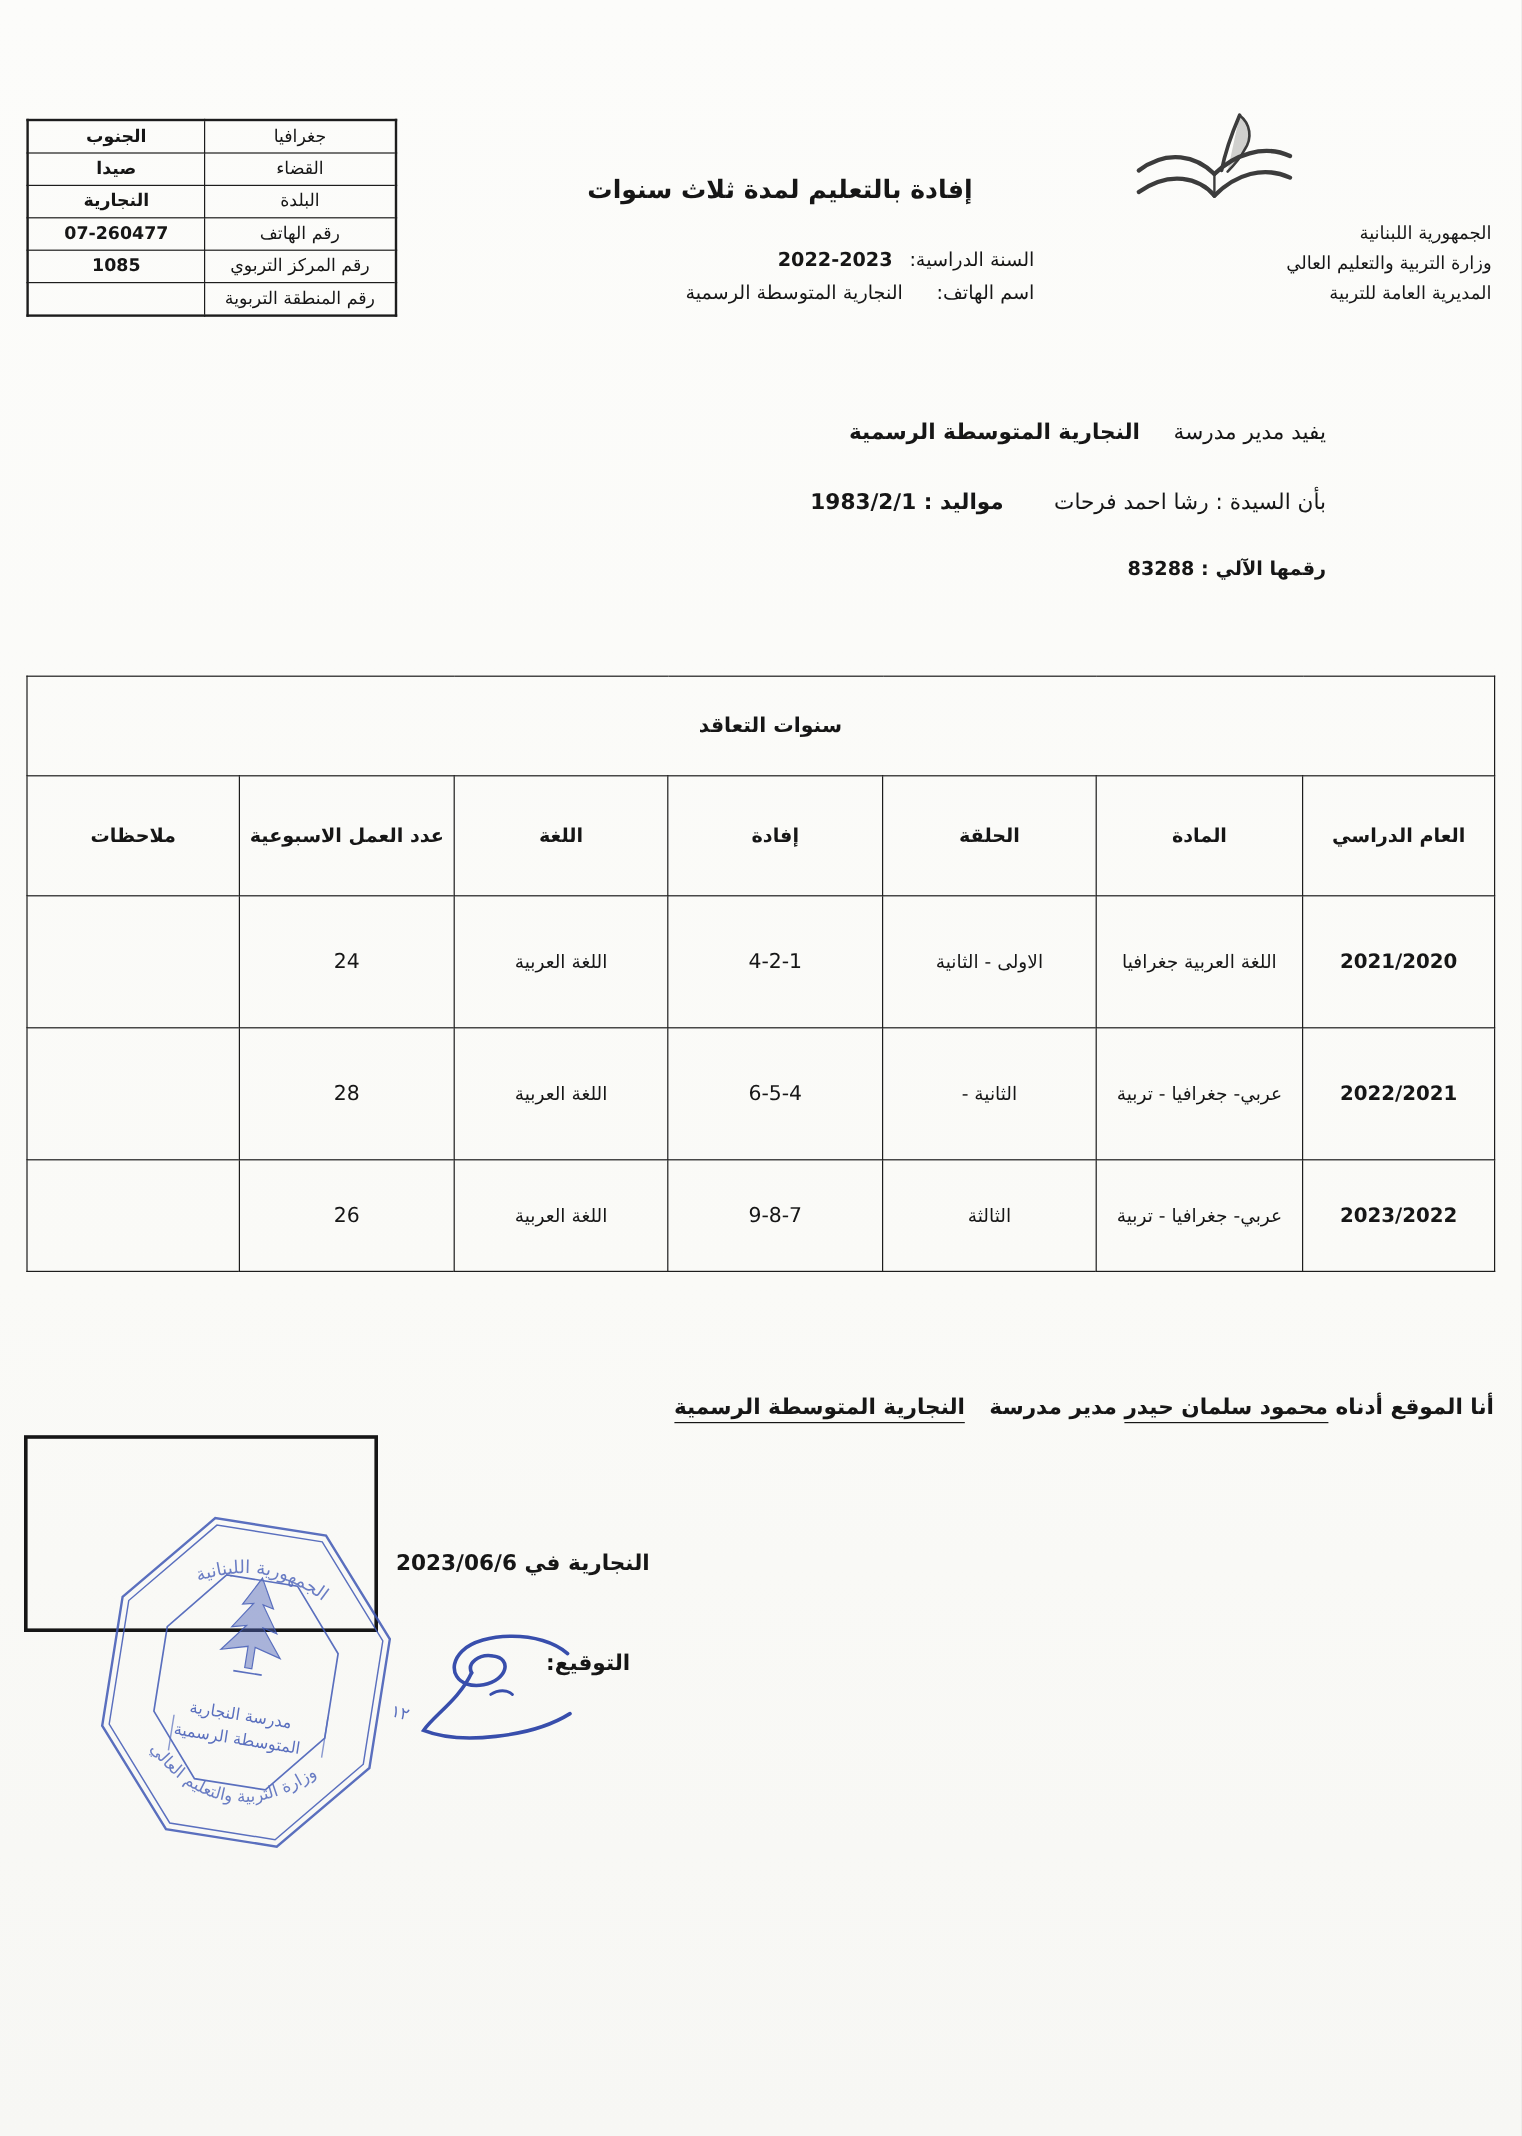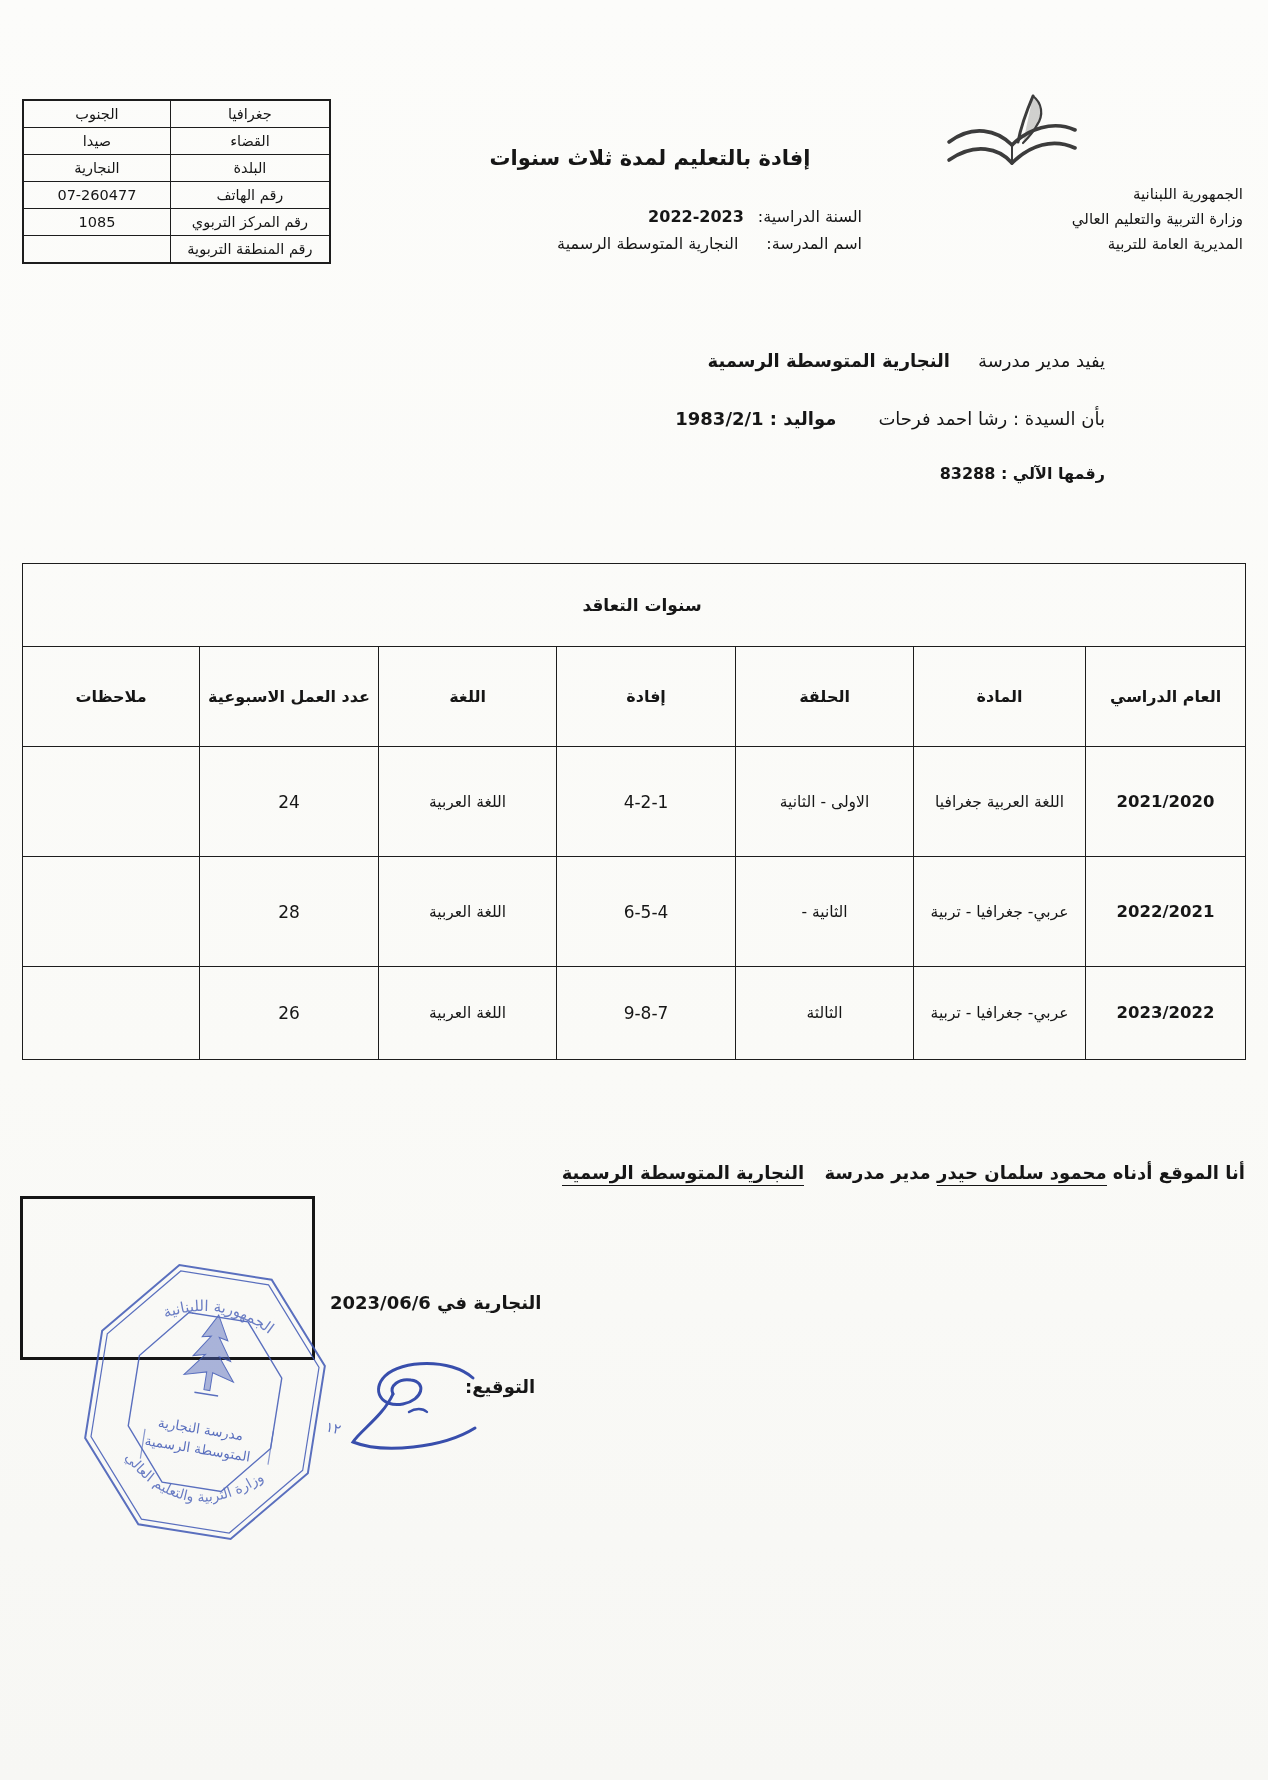"الجنوب" .info-table td.val { font-weight: normal -> bold }
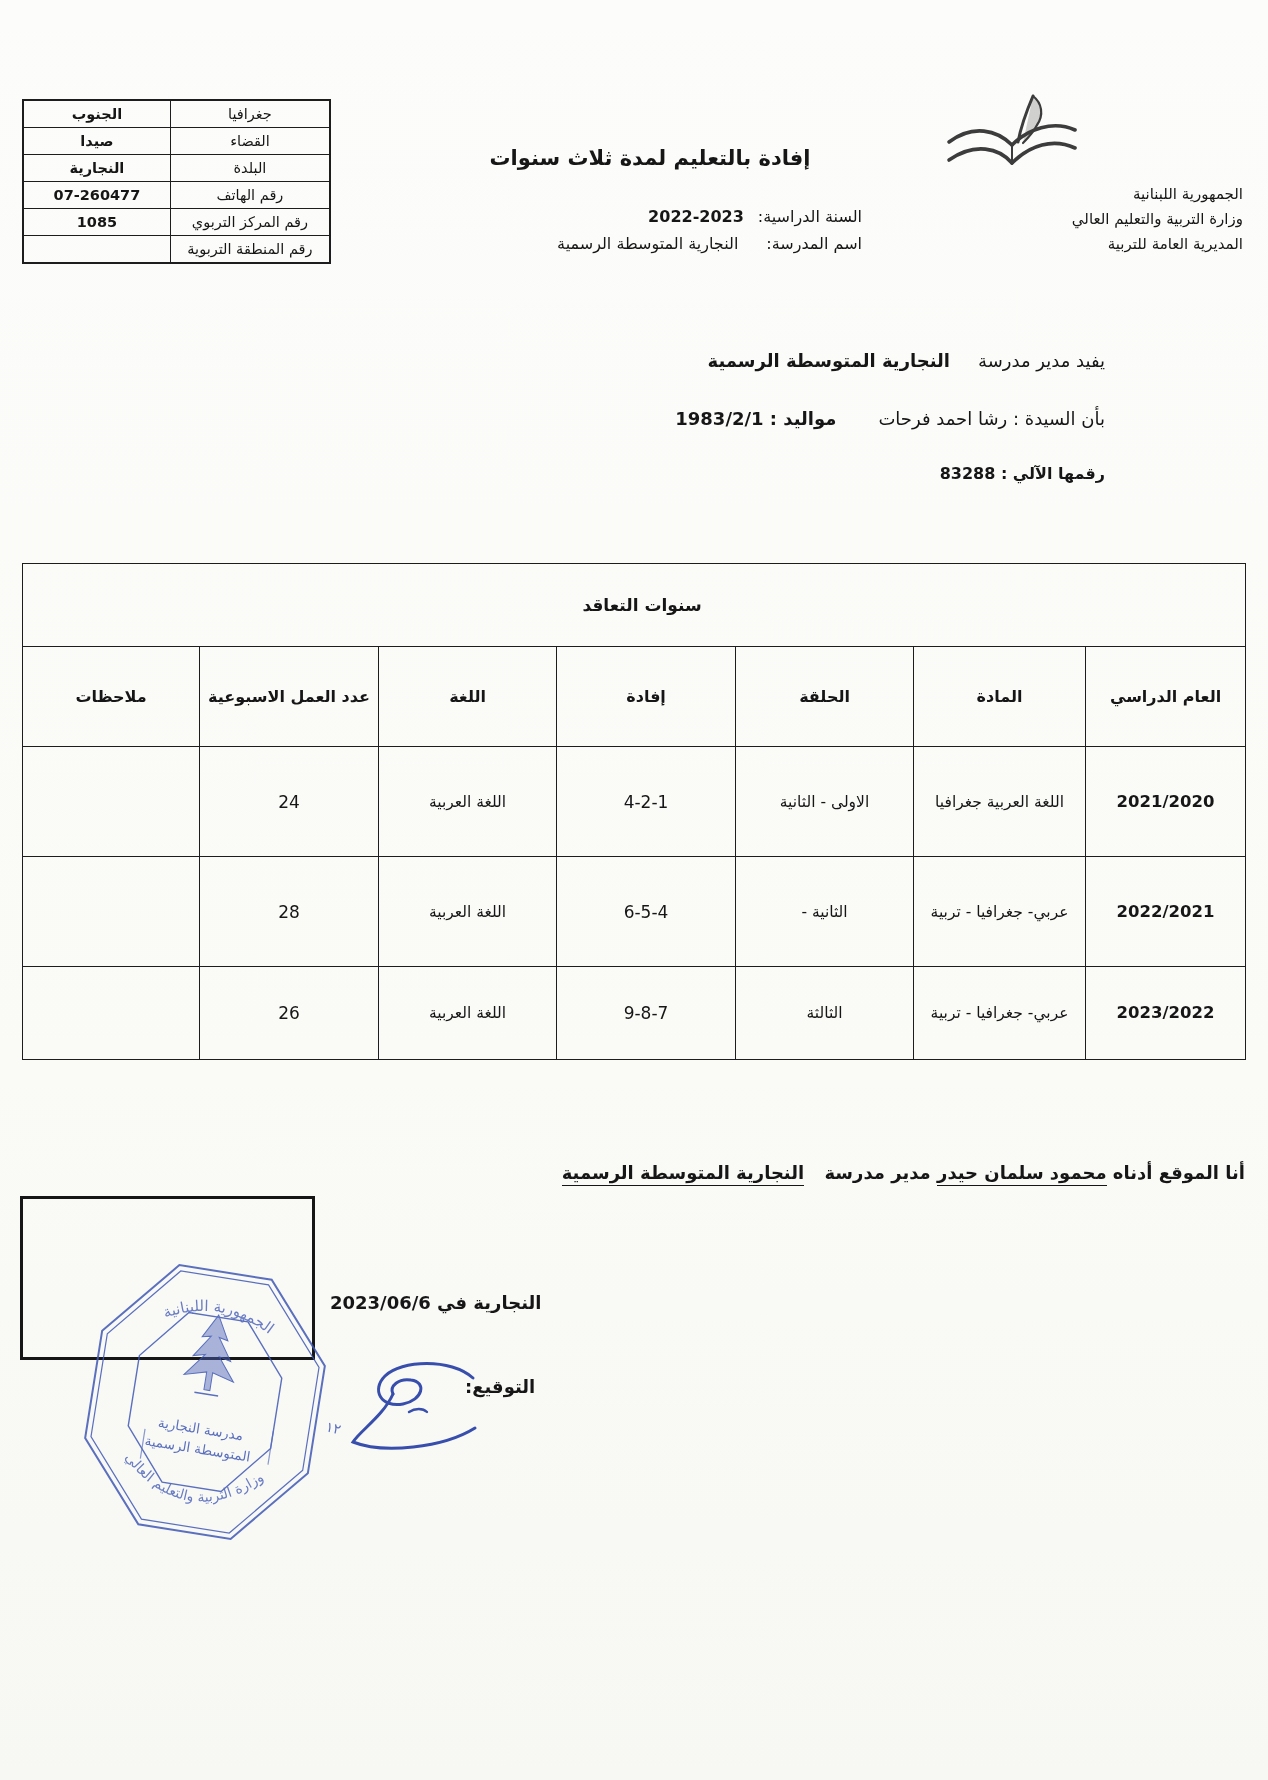"اسم المدرسة:" span { text: المدرسة -> الهاتف }
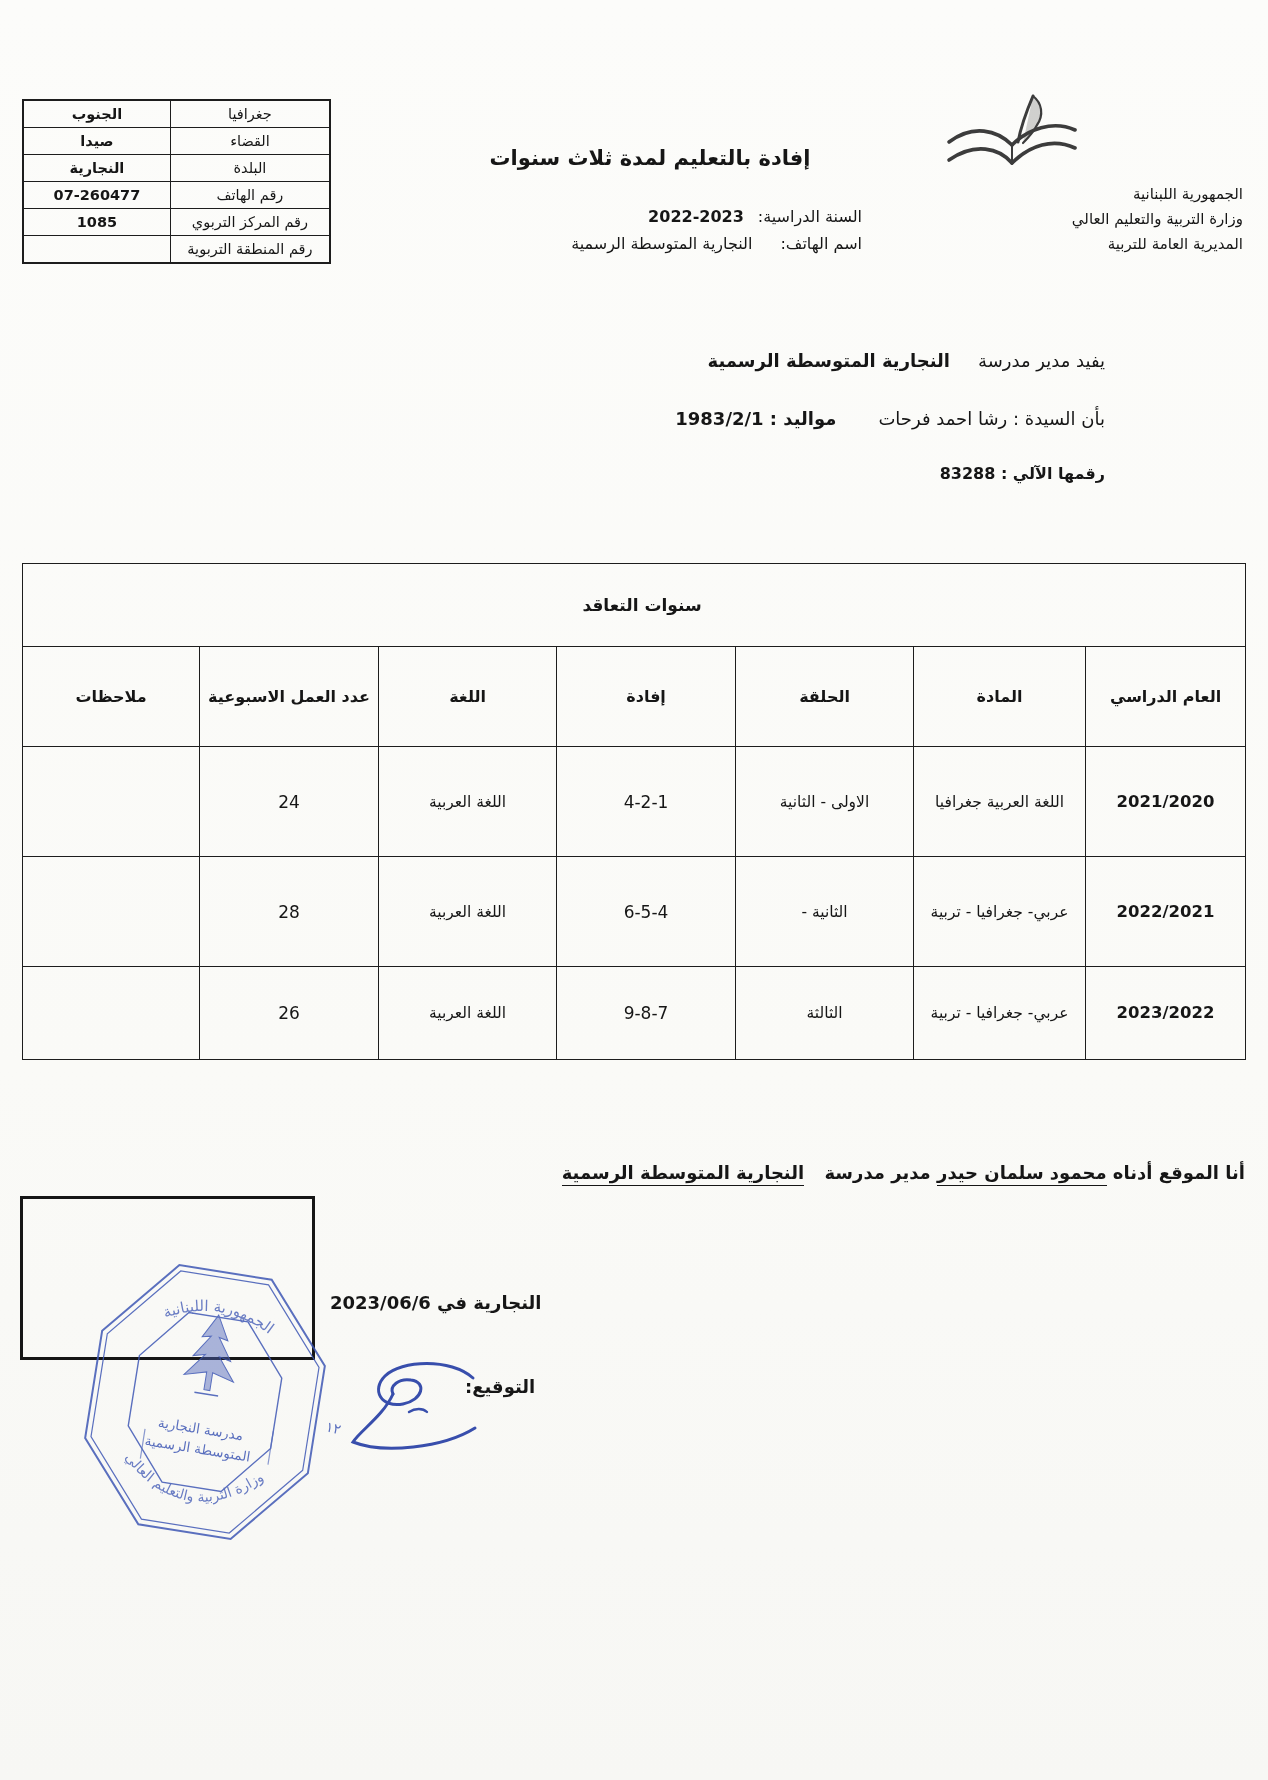"التوقيع:" .sig-label { left: 465px -> 455px }
